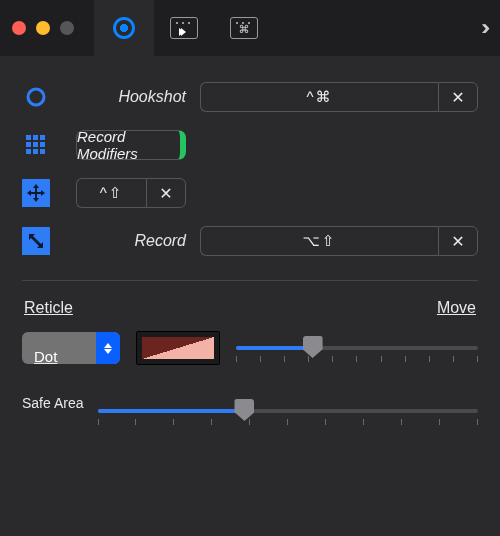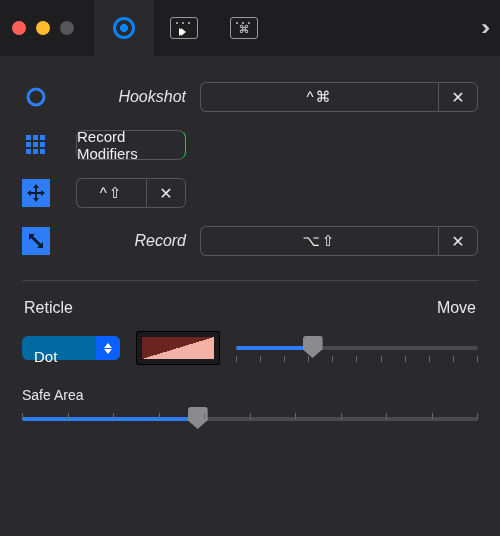"Record Modifiers" .shortcut-field.full { border-right: 1px solid #22c55e -> 6px solid #22c55e; font-style: none -> italic }
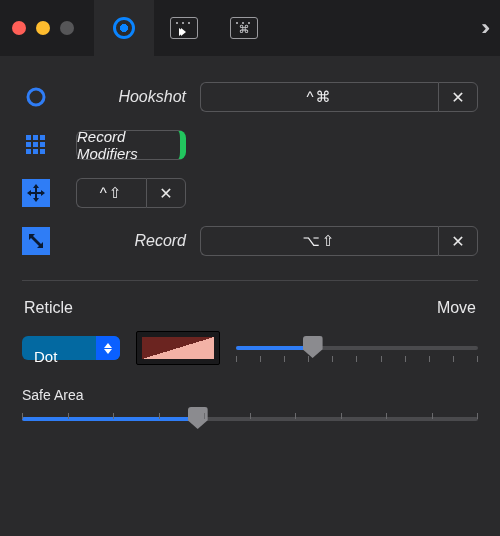"Reticle" .reticle-section { text-decoration: none -> underline }
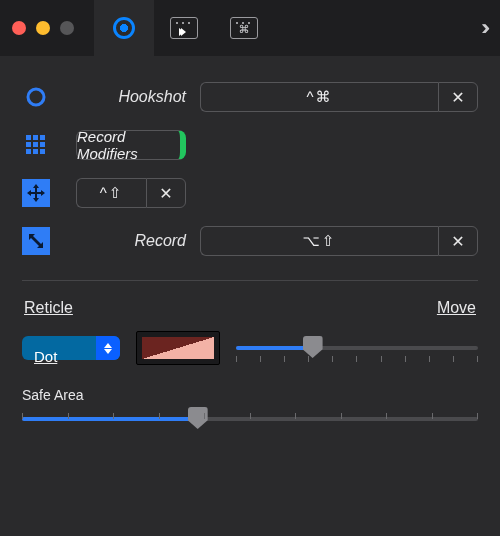"Dot" .select { background: #0369a1 -> #737373; height: 24px -> 32px }
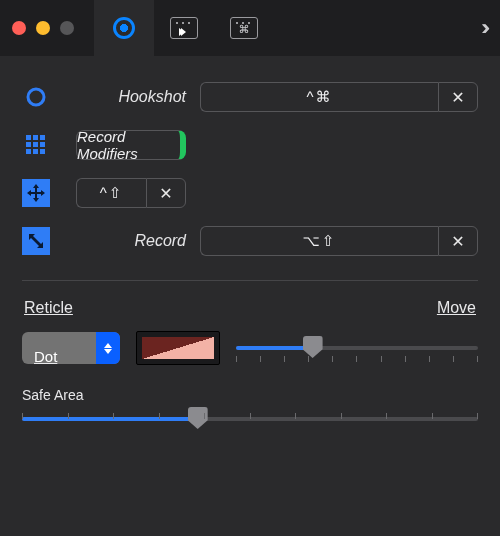"Safe Area" .safe-area { flex-direction: column -> row; margin-top: 22px -> 30px }
